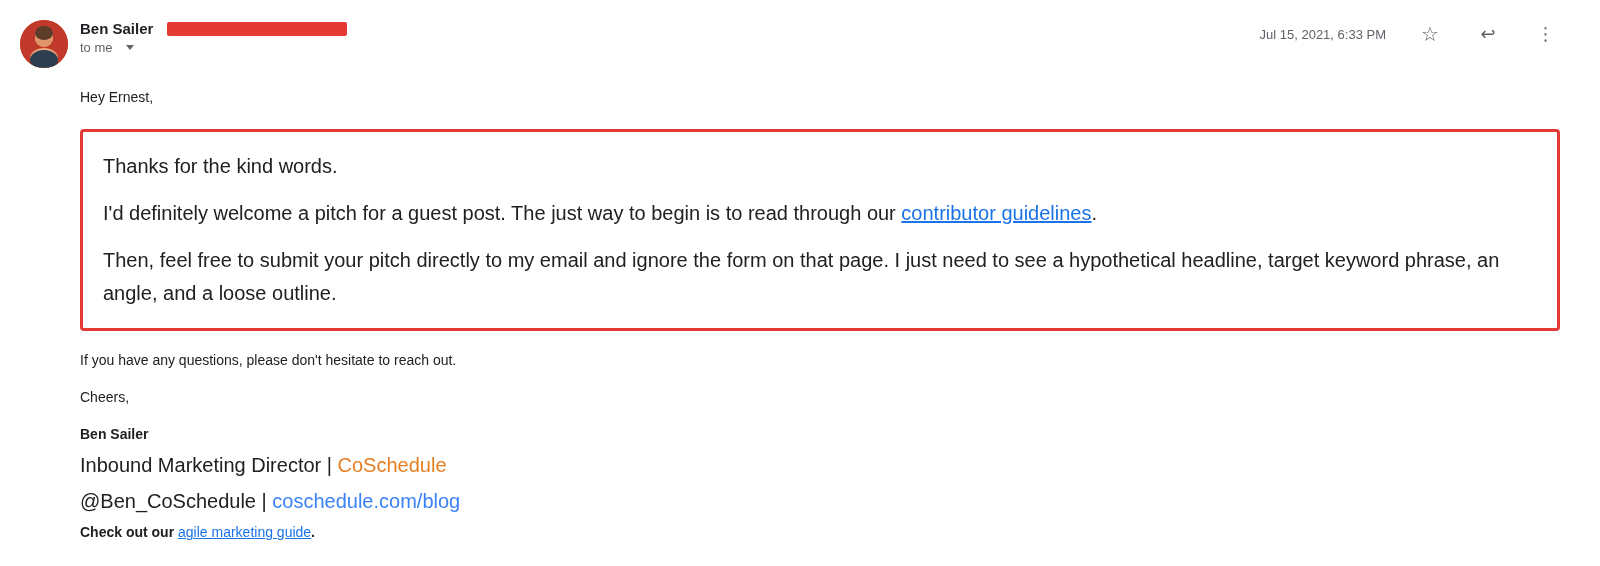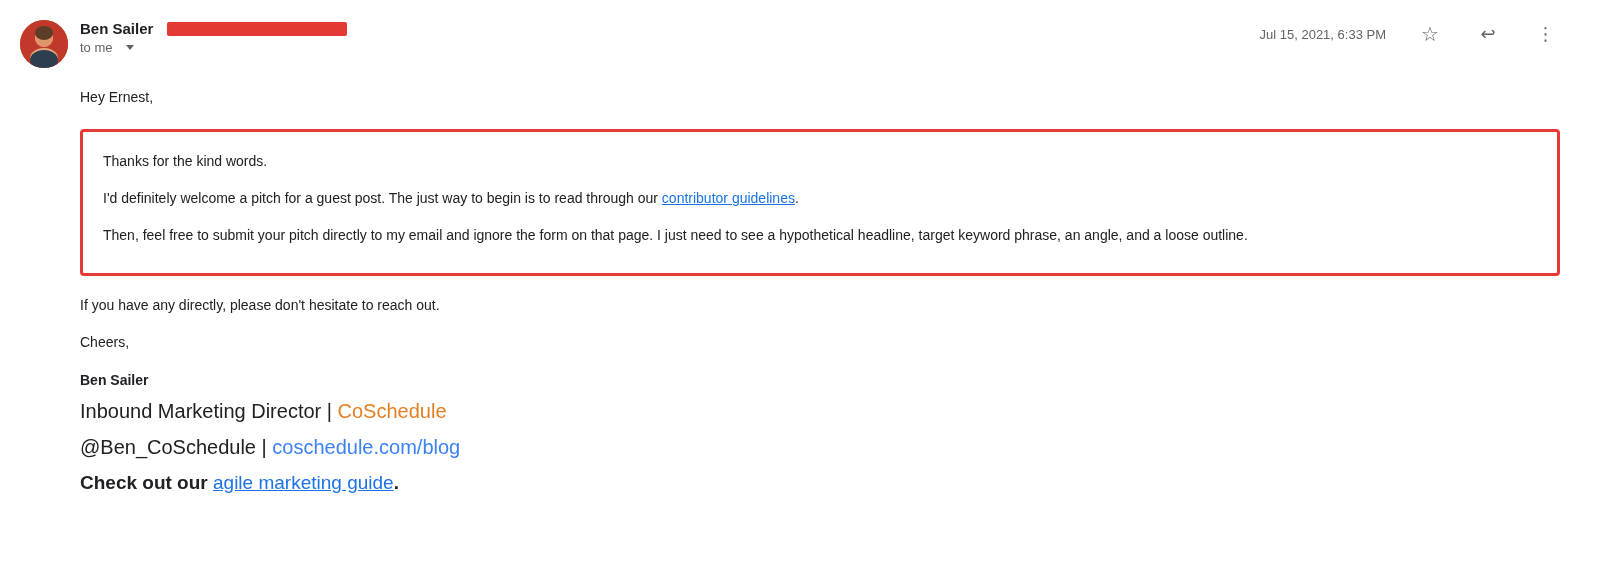"Thanks for the kind words." .para { font-size: 14px -> 20px }
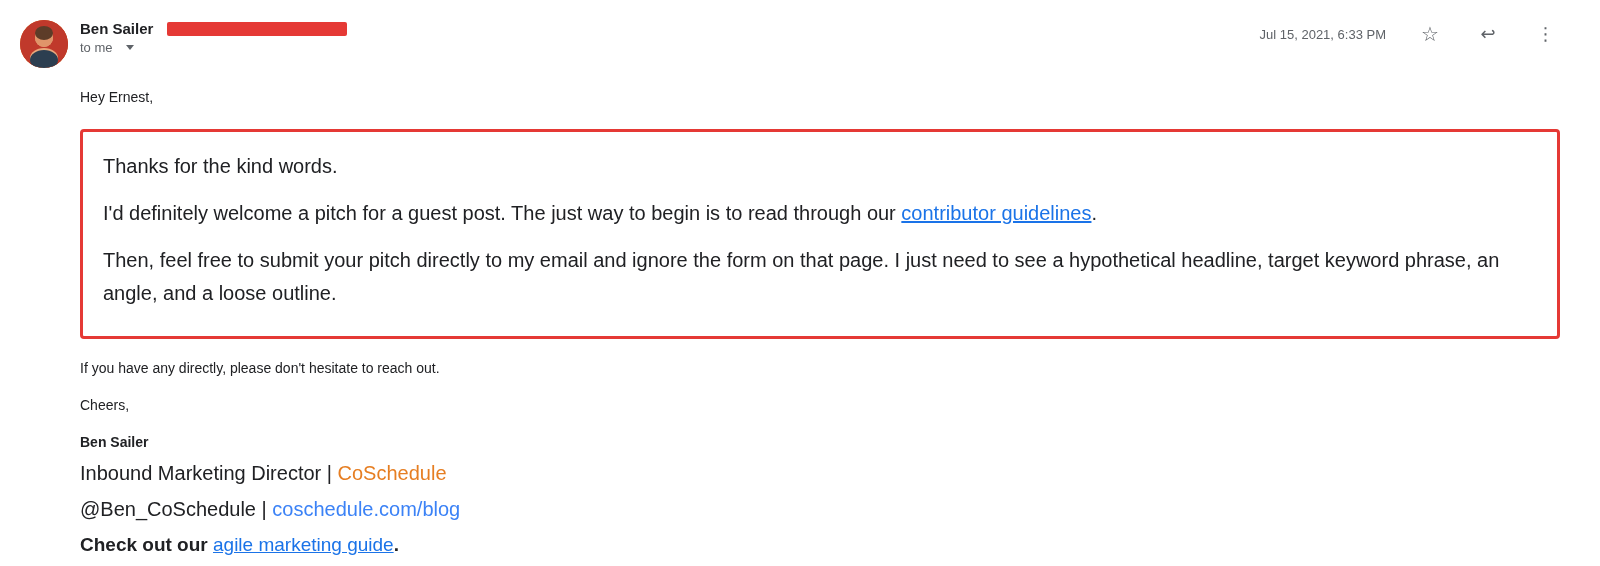"Then, feel free to submit" .para:last-child { margin-bottom: 8px -> 0 }
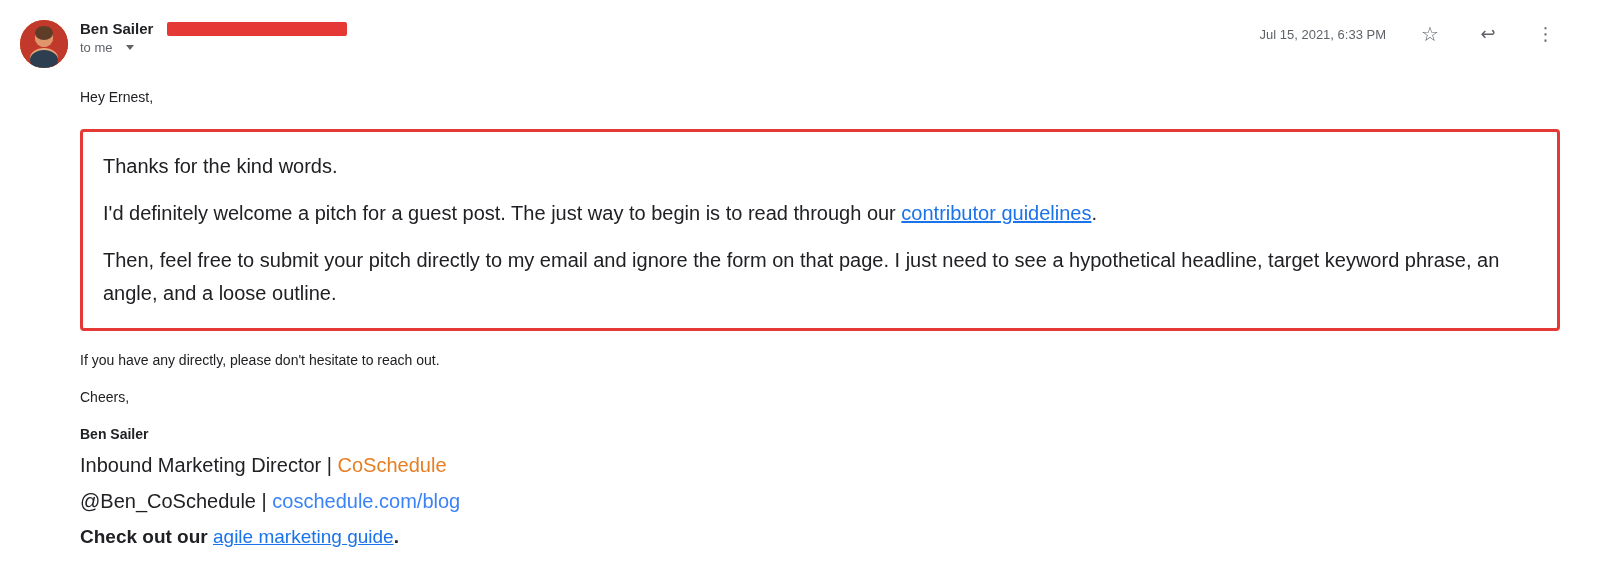"If you have any directly," span { text: directly -> questions }
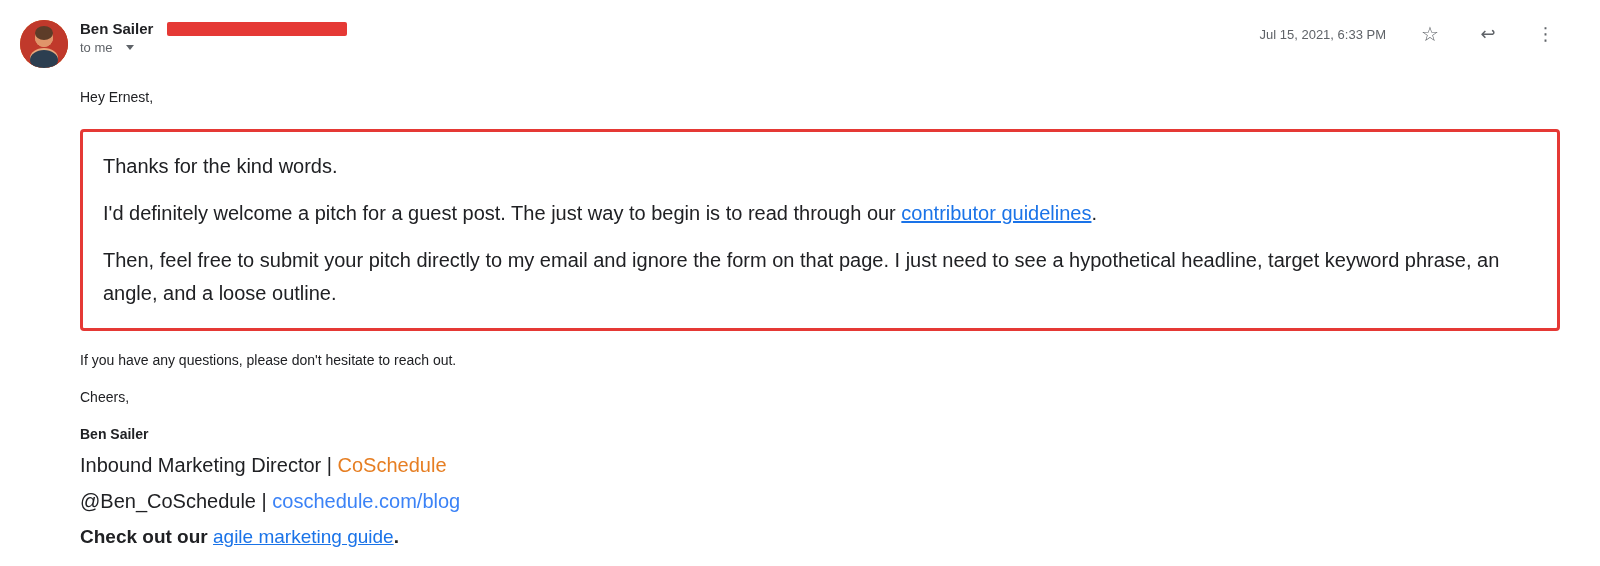"Check out our agile marketing" .sig-line-bold { font-size: 19px -> 14px }
